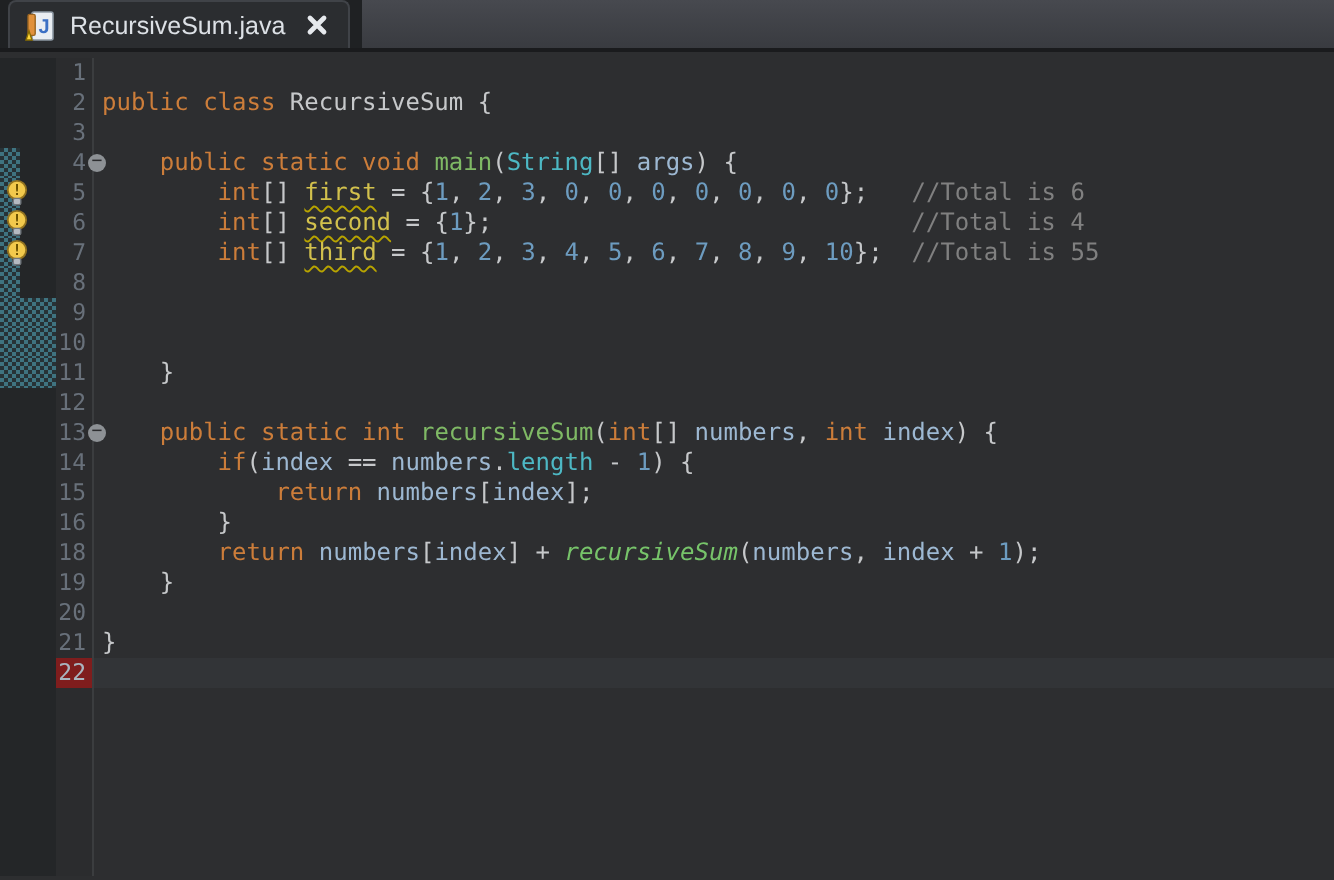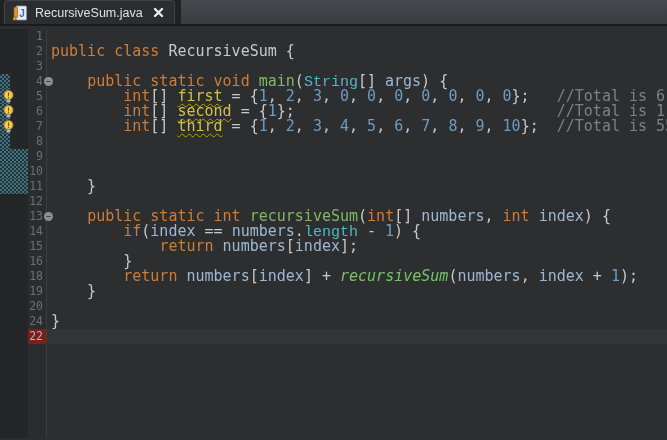"public class RecursiveSum {" .code { font-size: 15px -> 12px }
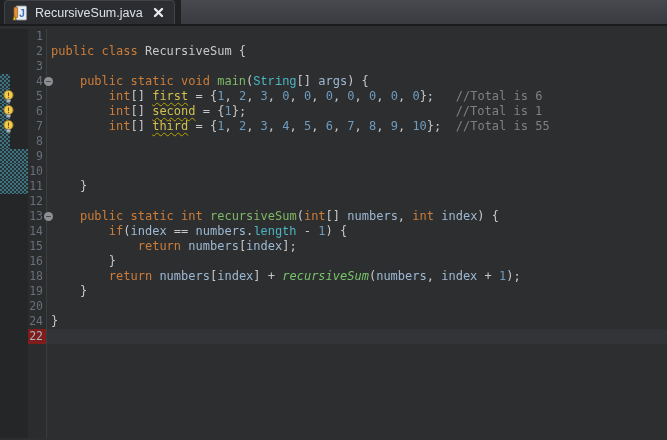"String" .tk-t { font-family: Liberation Mono, monospace -> none }
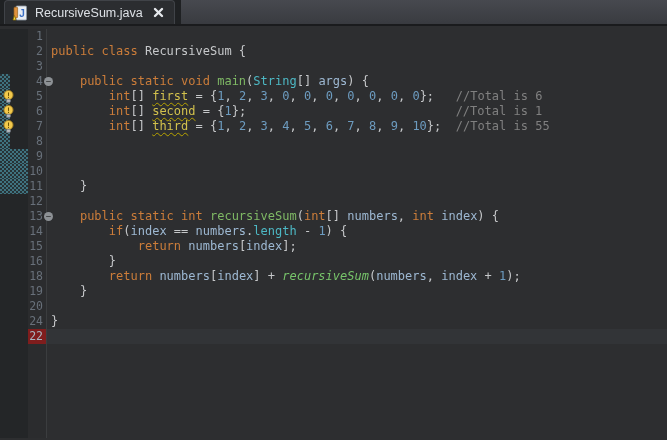"//Total is 1" span.tk-c { text: 1 -> 4 }
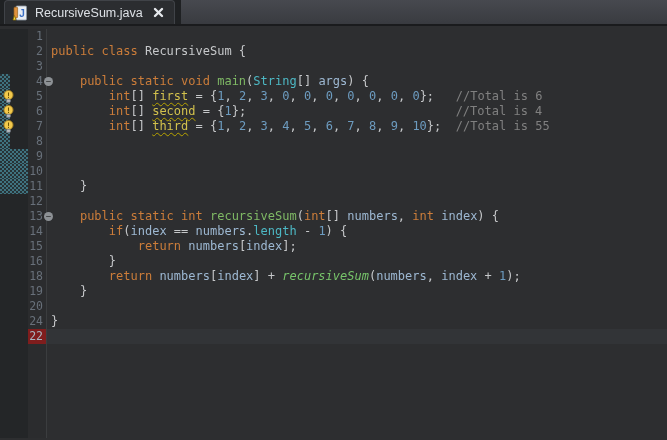"24" div.ln { text: 24 -> 21 }
